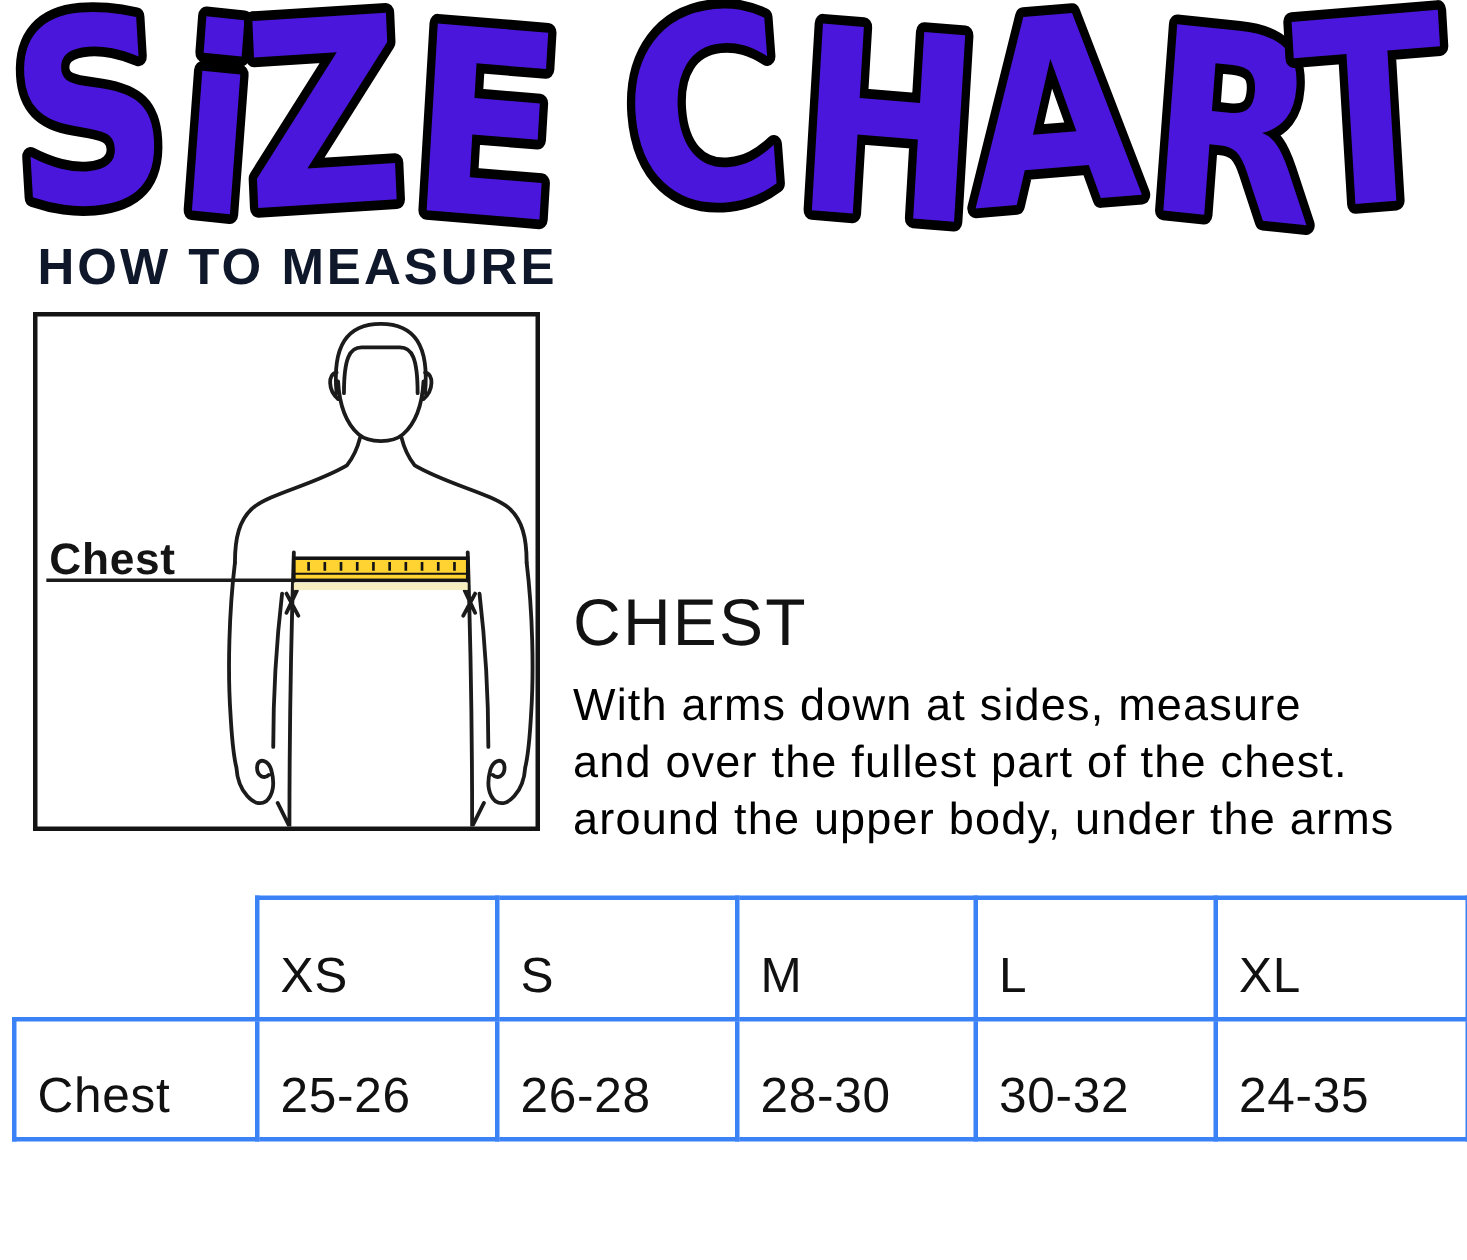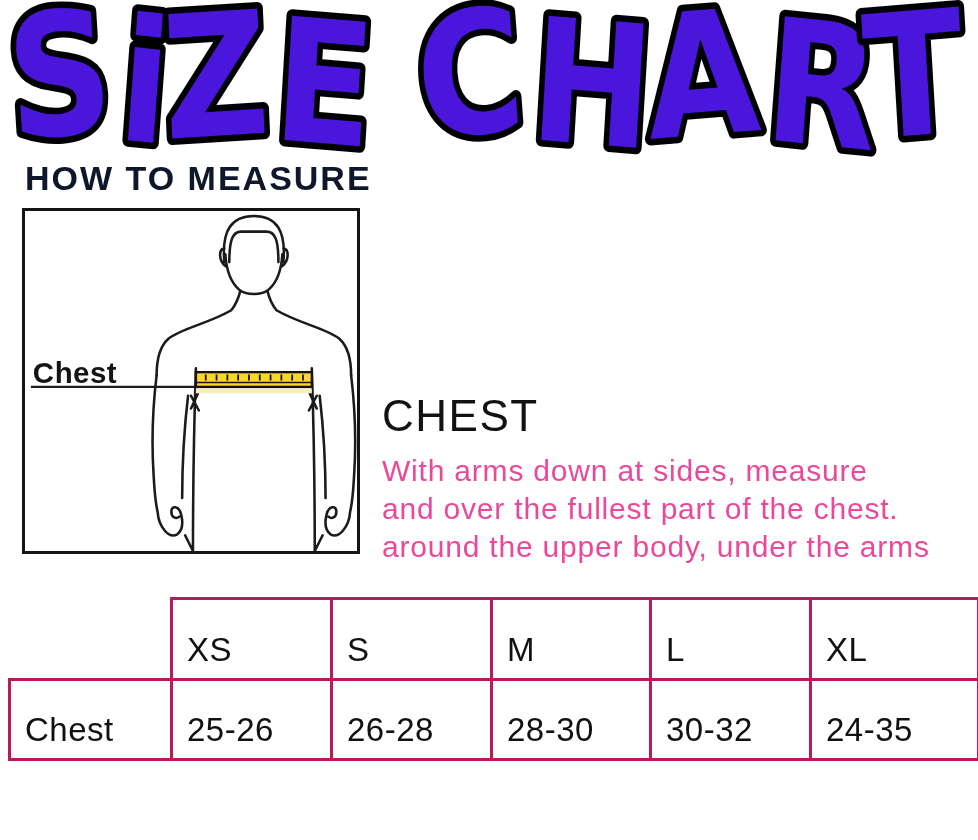"With arms down at sides," .chest-paragraph { color: #ec4899 -> #000000 }
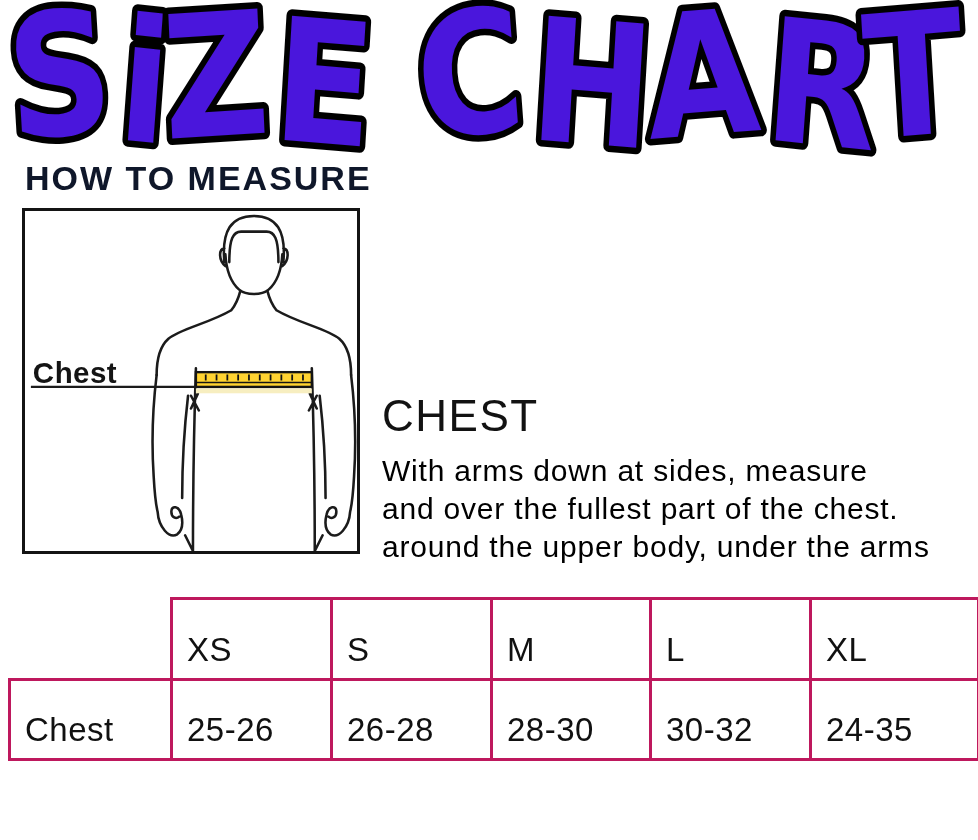"XS" .size-table td, .size-table th { border: 3px solid #be185d -> 3px solid #3b82f6 }
